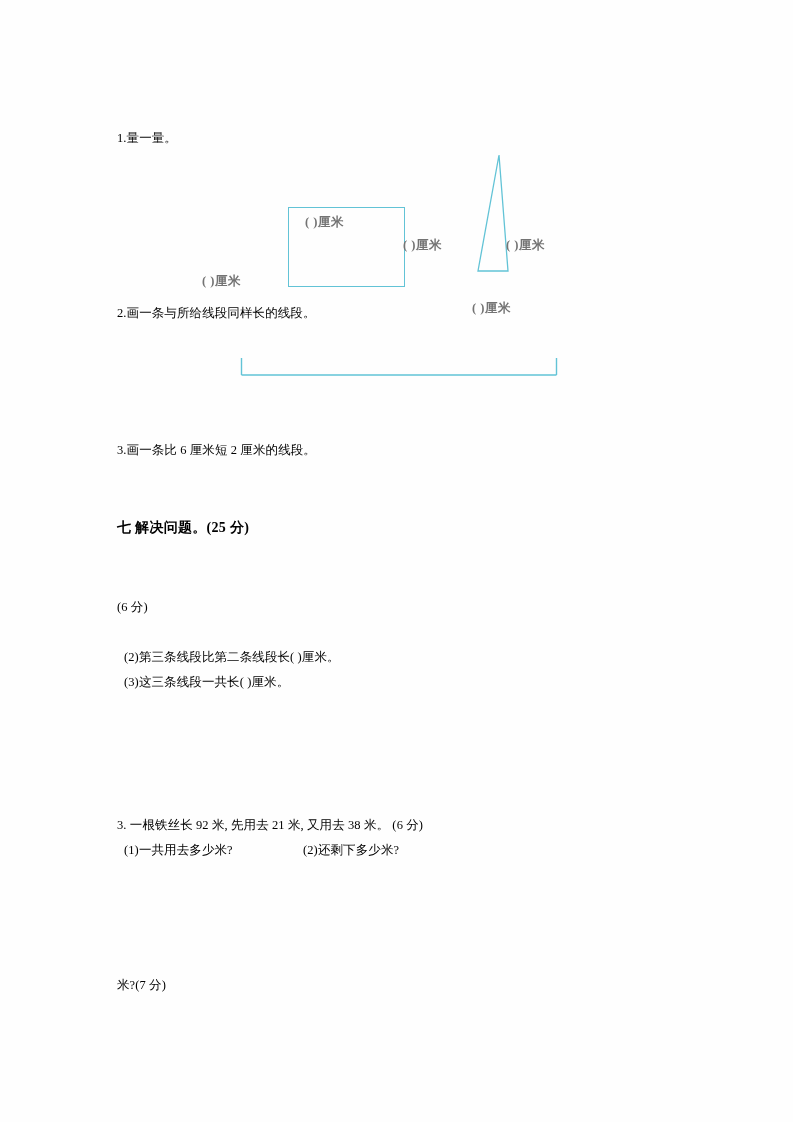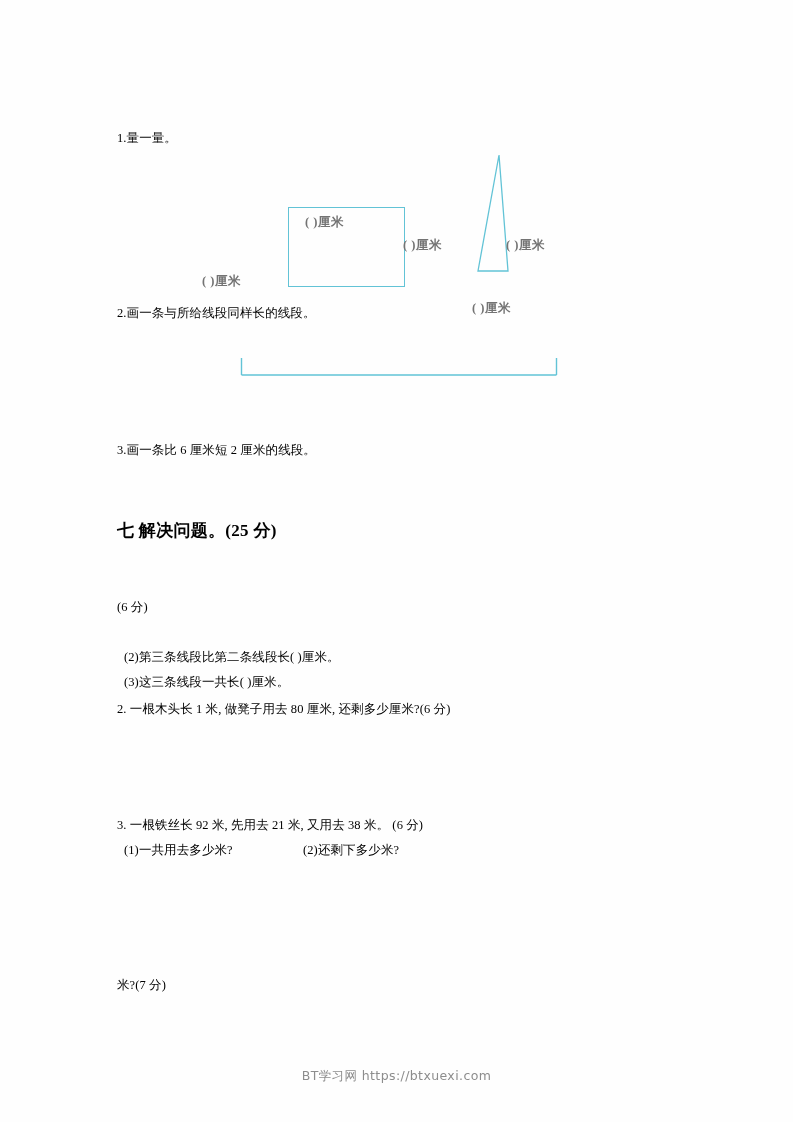"七 解决问题。(25 分)" .section-head { font-size: 17px -> 14px }
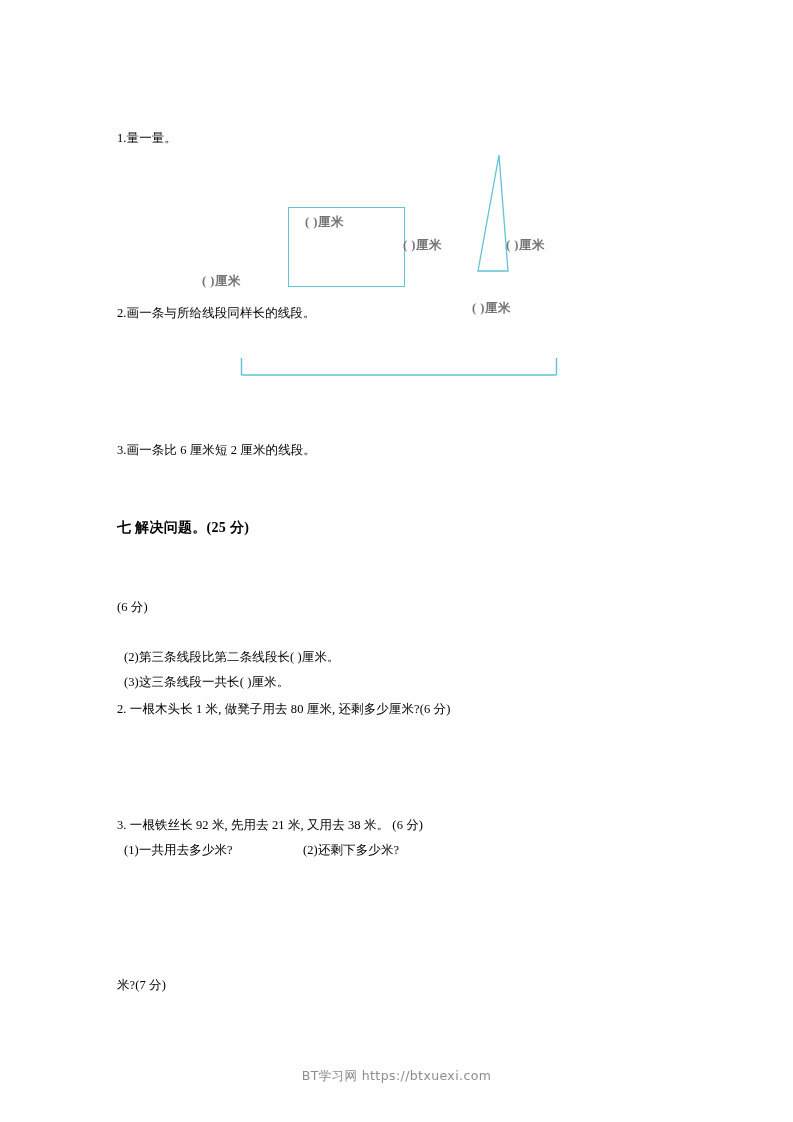"2. 一根木头长 1 米, 做凳子用去" div.qtext { html: <div>2. 一根木头长 1 米, 做凳子用去 80 厘米, 还剩多少厘米?(6 分)</div> -> none }
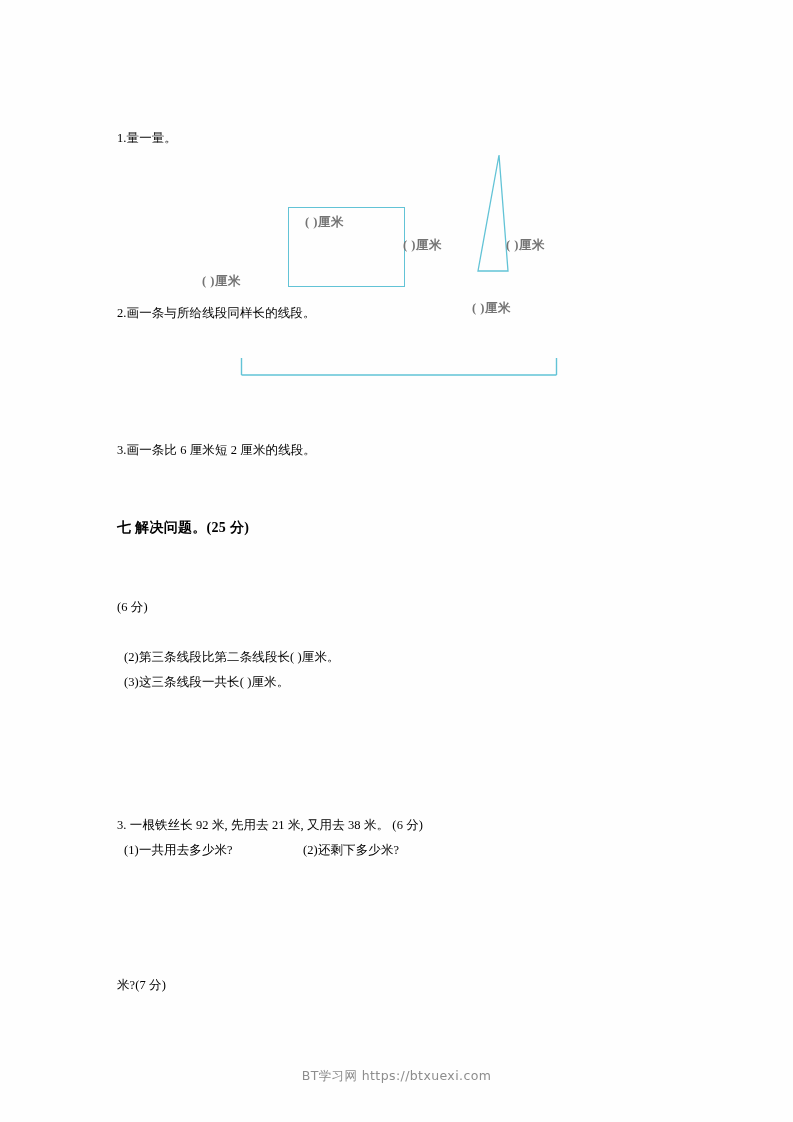"BT学习网 https://btxuexi.com" div.footer { html: <div>BT学习网 https://btxuexi.com</div> -> none }
